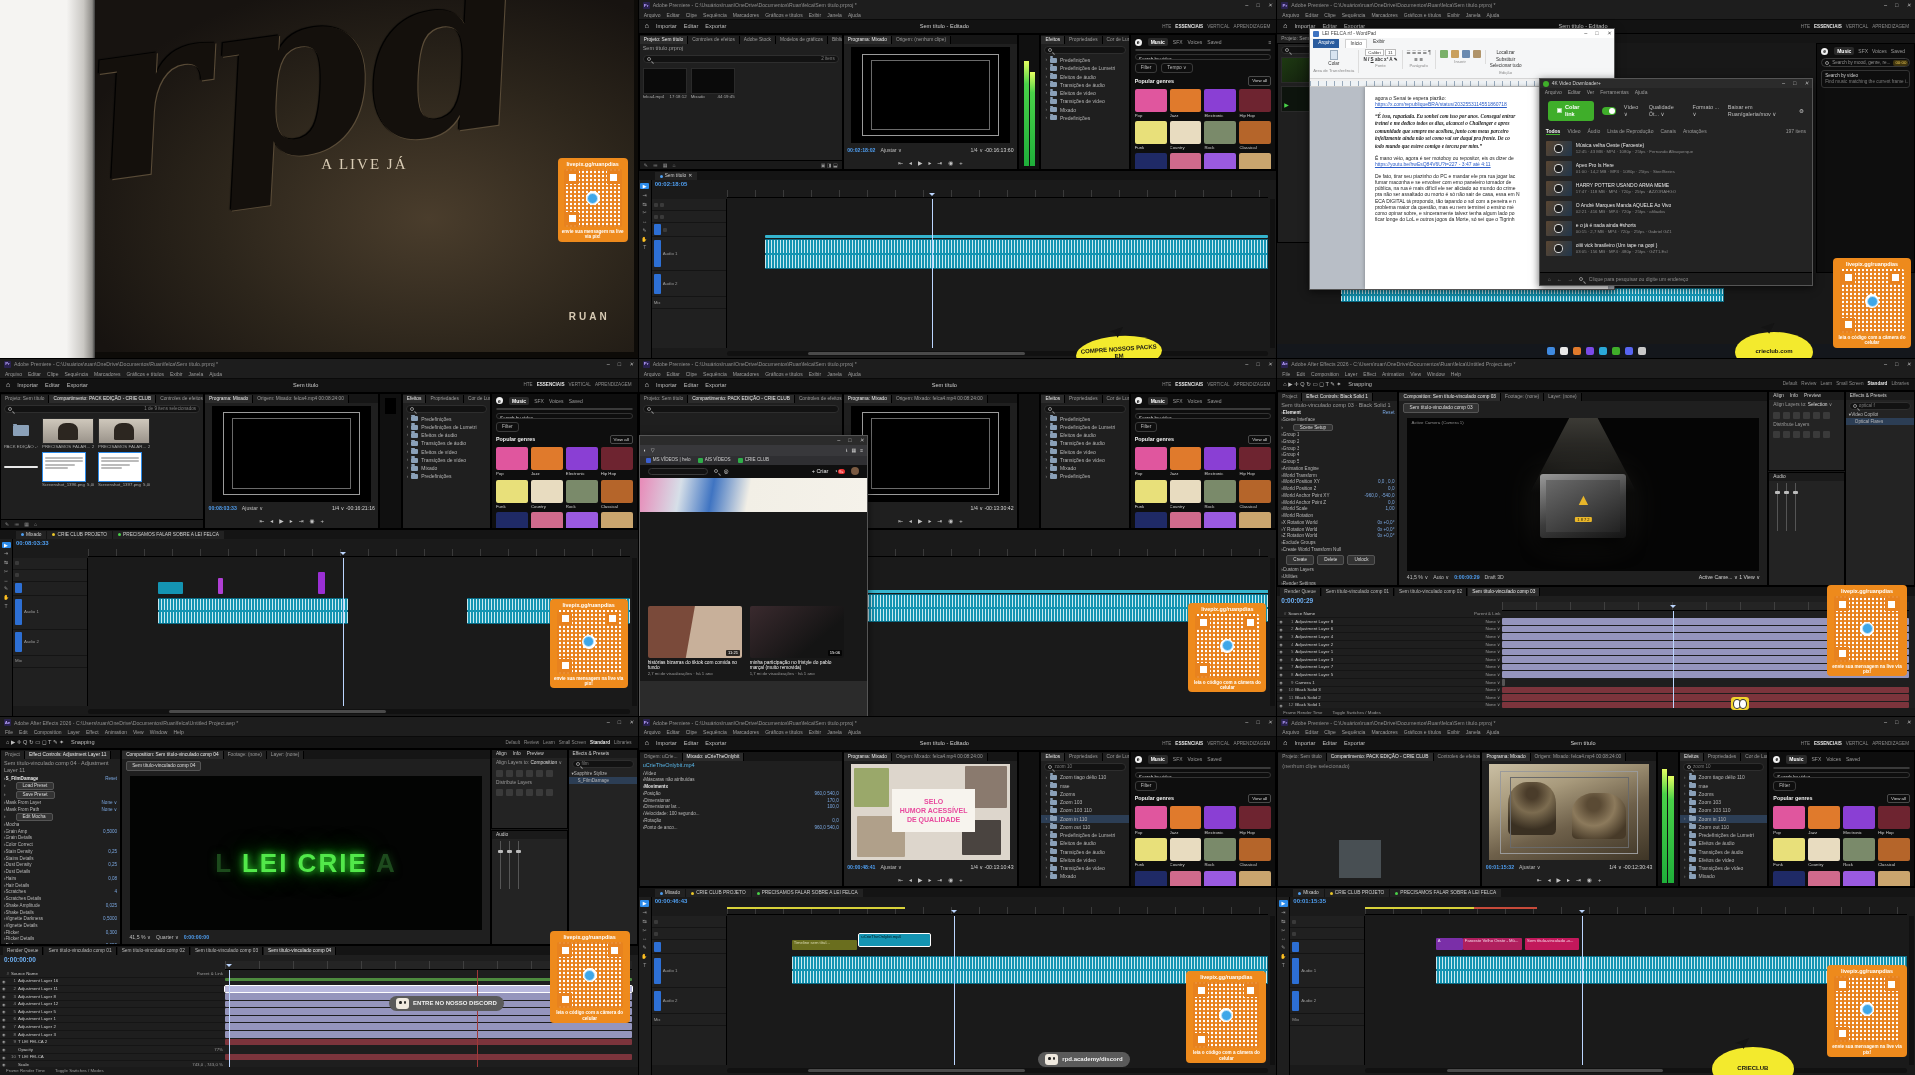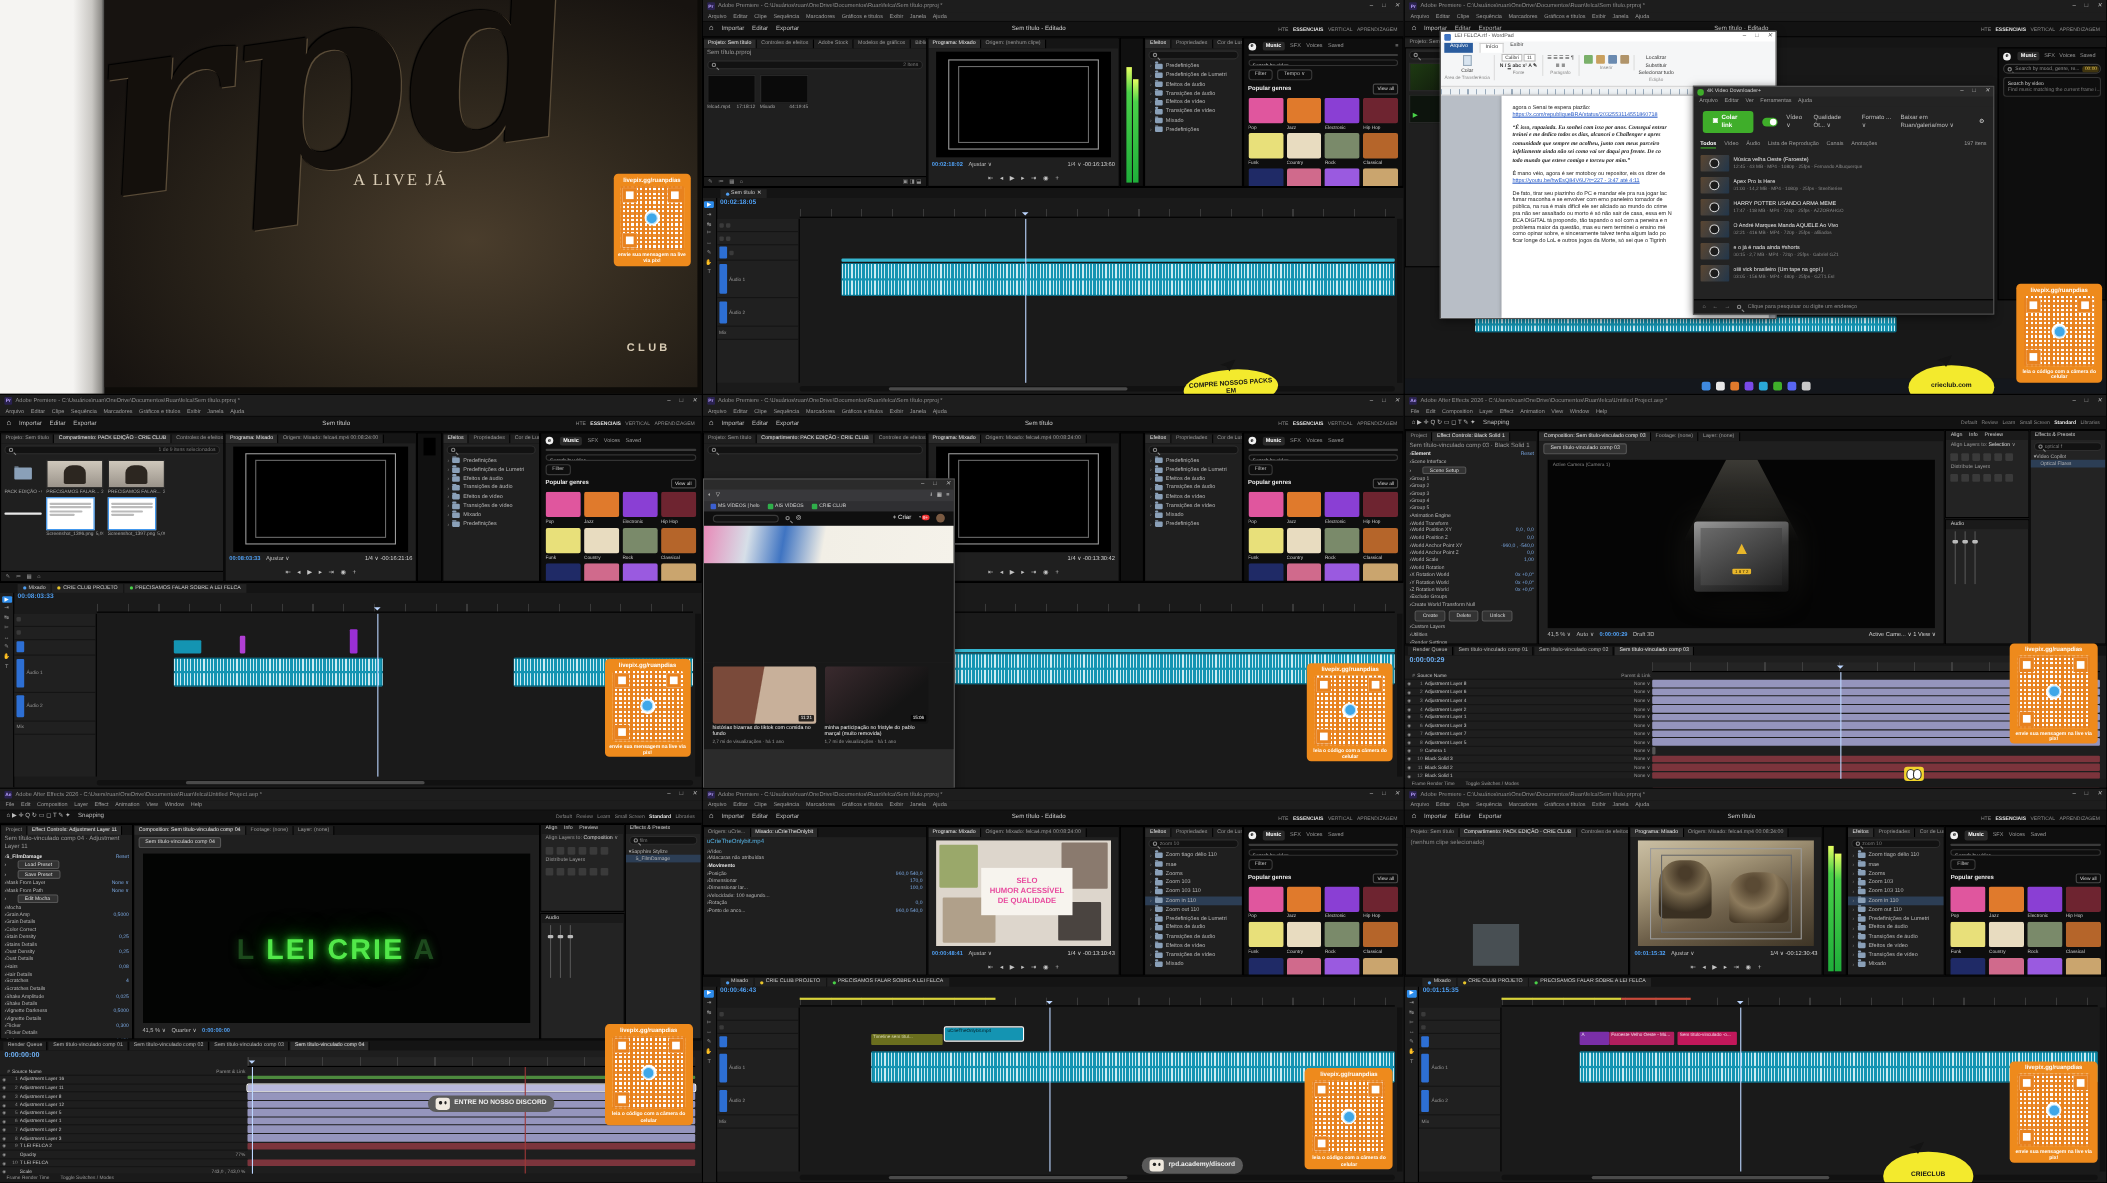"CLUB" div.brand { text: CLUB -> RUAN }
